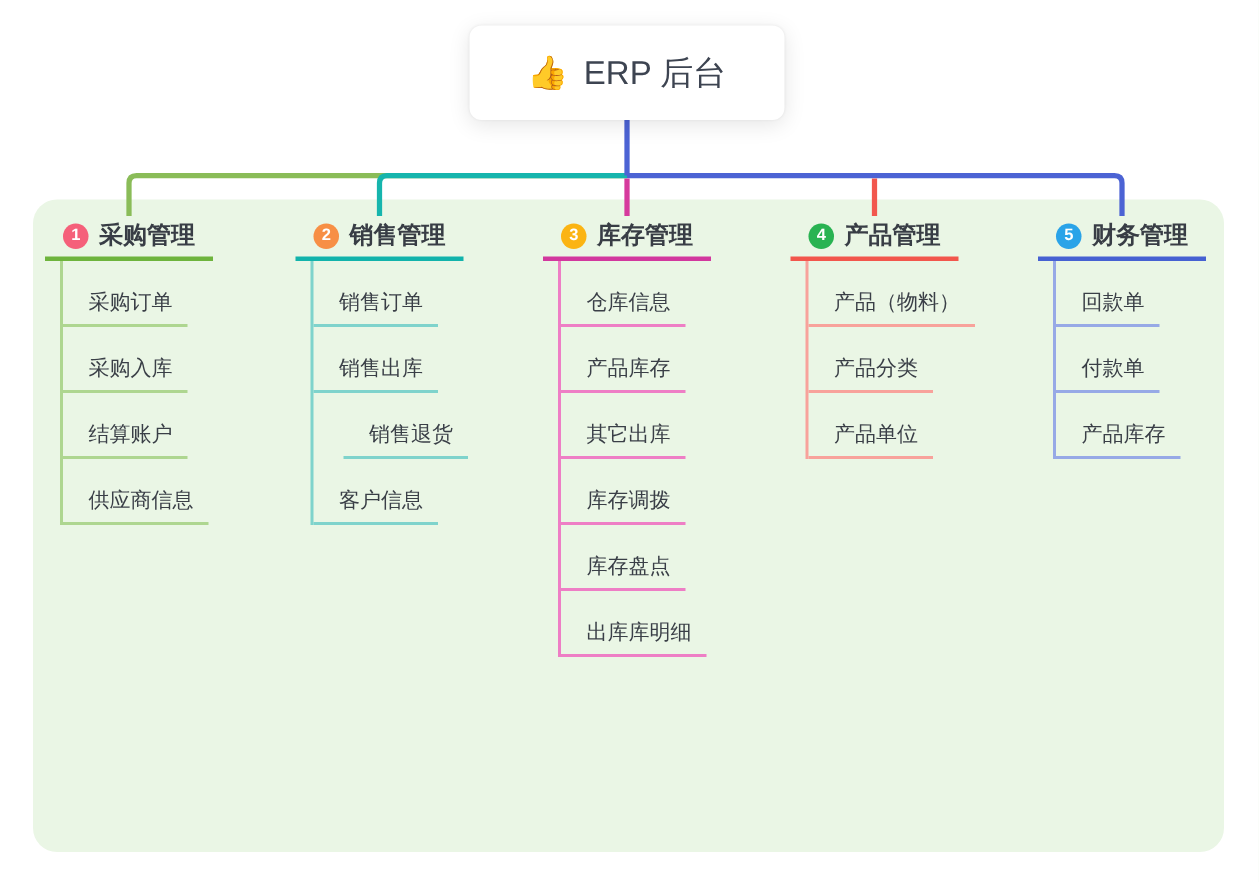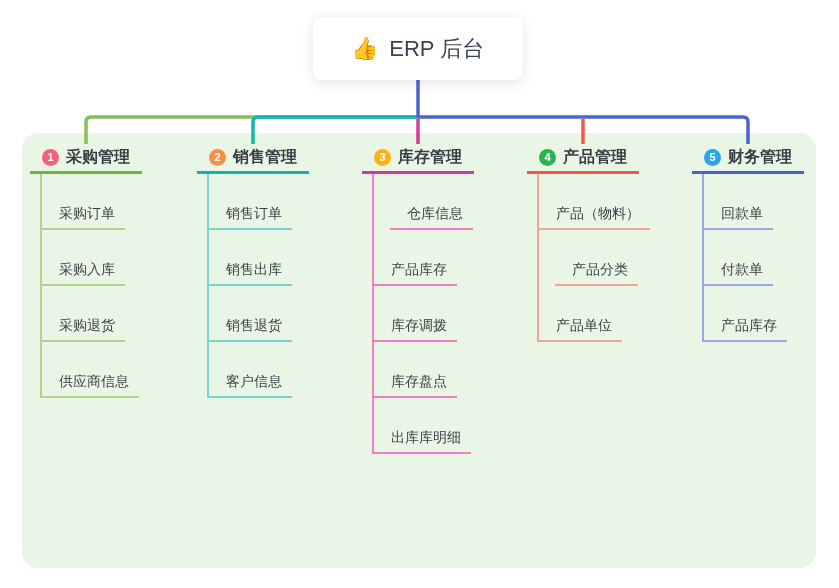"采购订单" .child-row { height: 56px -> 44px }
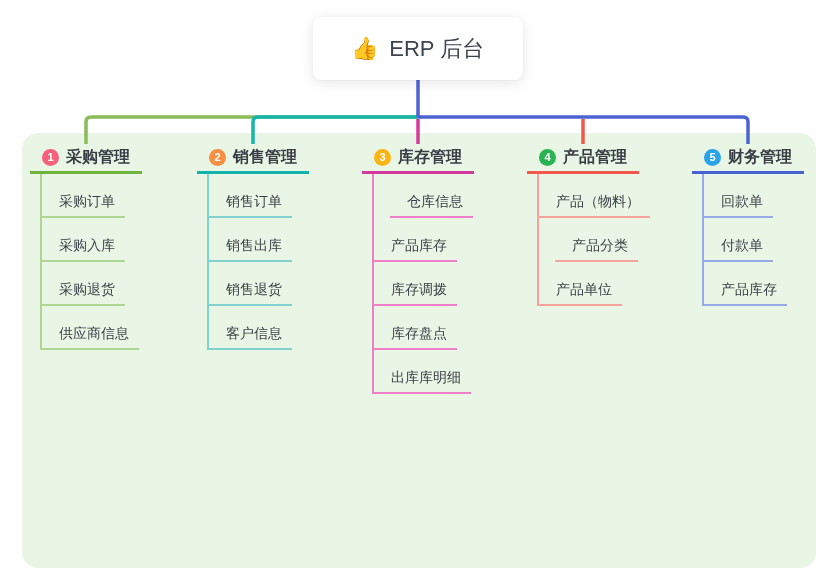"仓库信息" div.child-row { margin-left: 16px -> none }
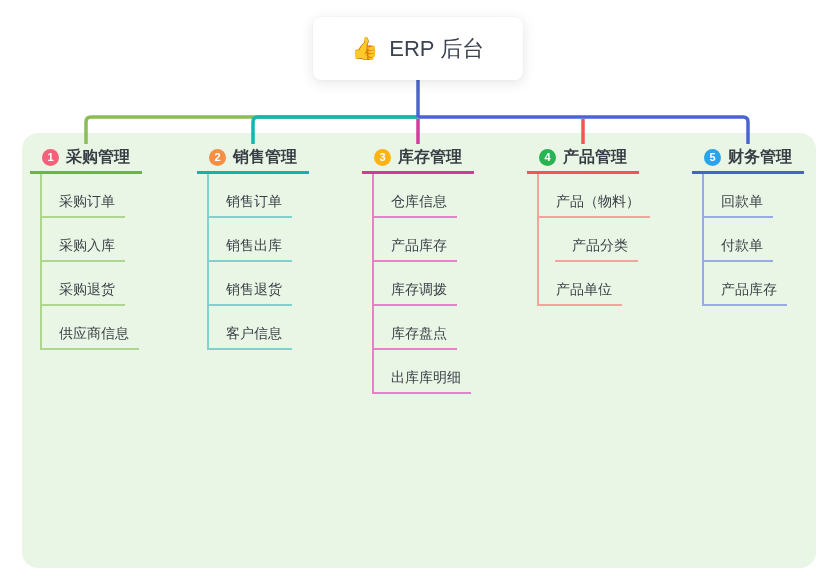"产品分类" div.child-row { margin-left: 16px -> none }
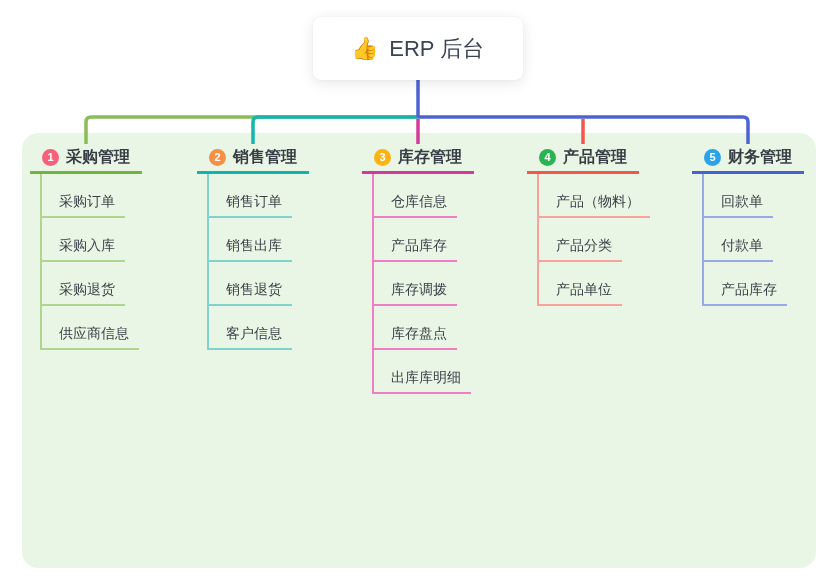"采购退货" span { text: 采购退货 -> 结算账户 }
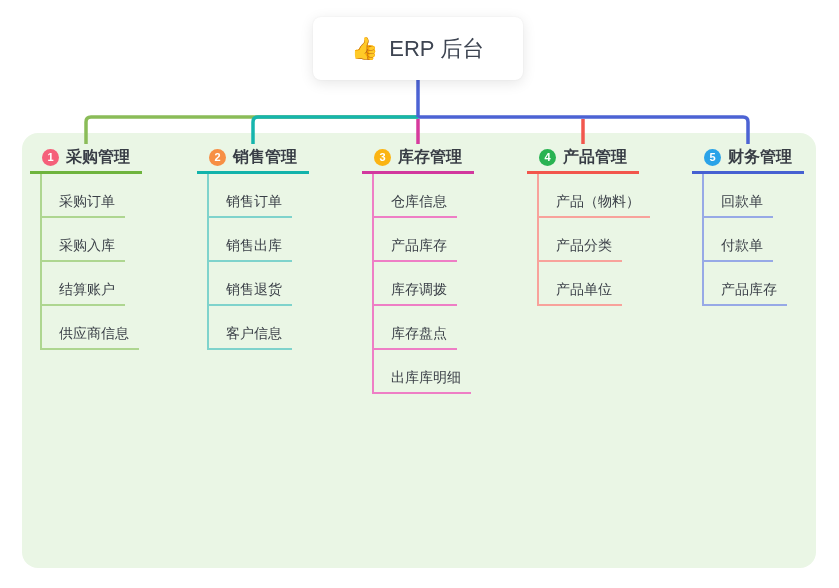"销售退货" div.child-row { margin-left: none -> 20px }
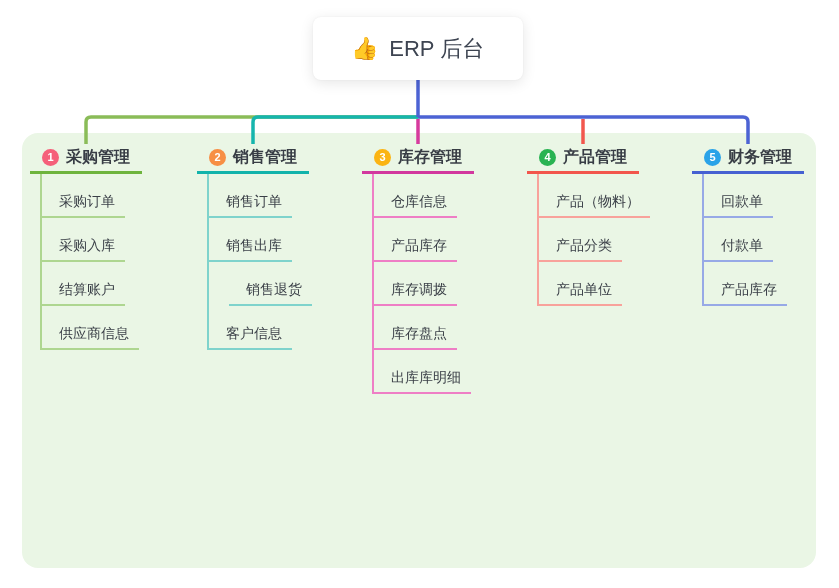"其它出库" div.child-row { html: none -> <div> <span>其它出库</span> </div> }
